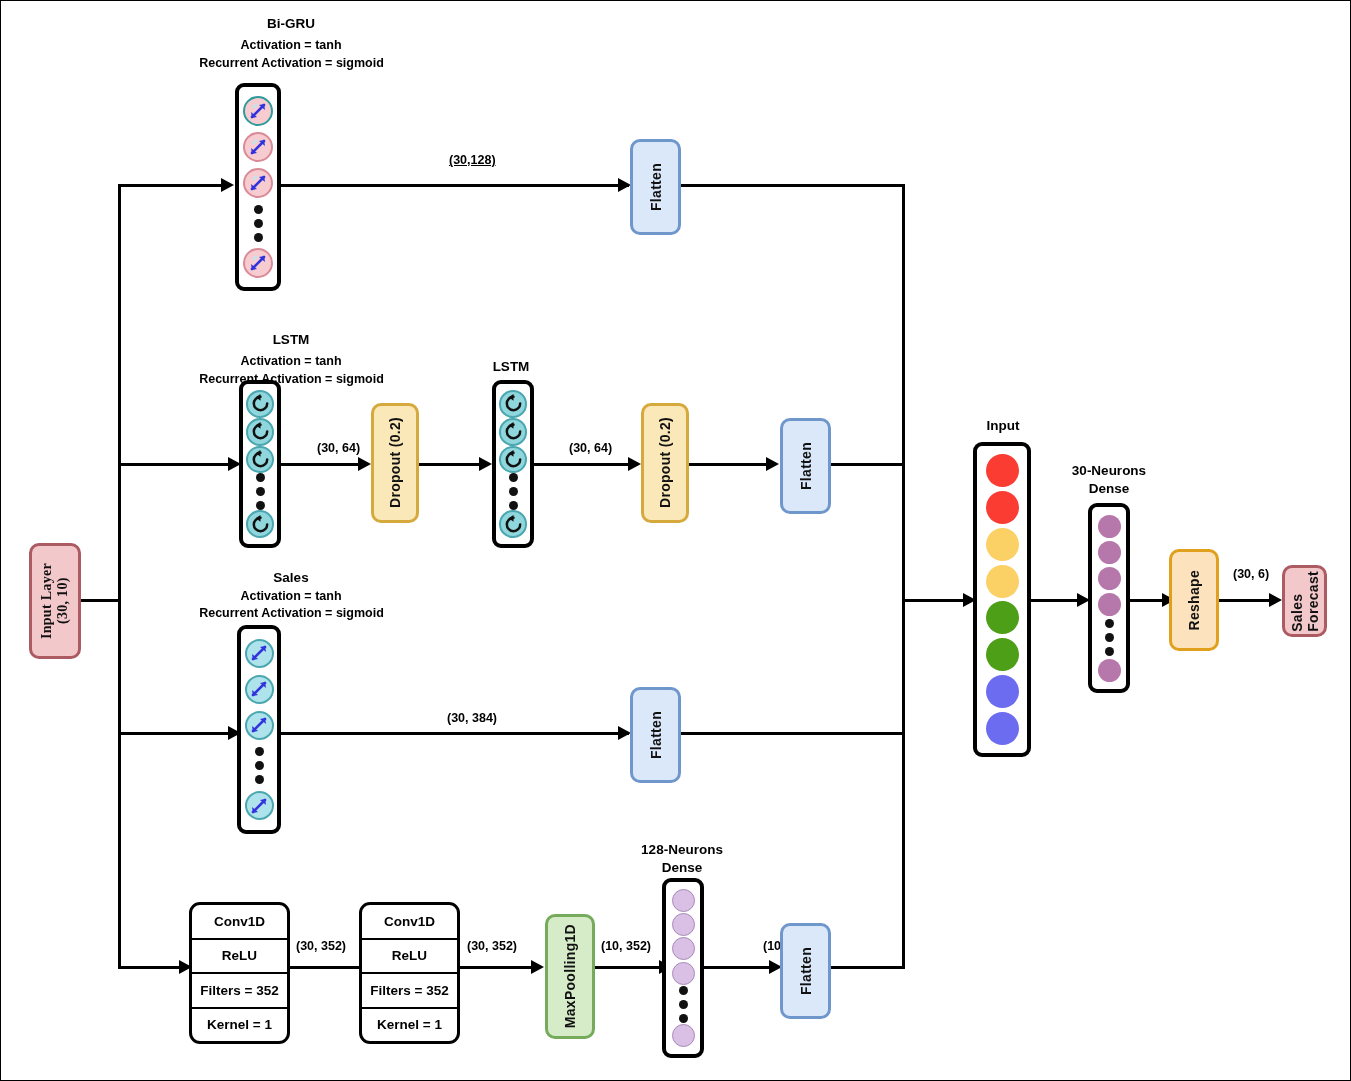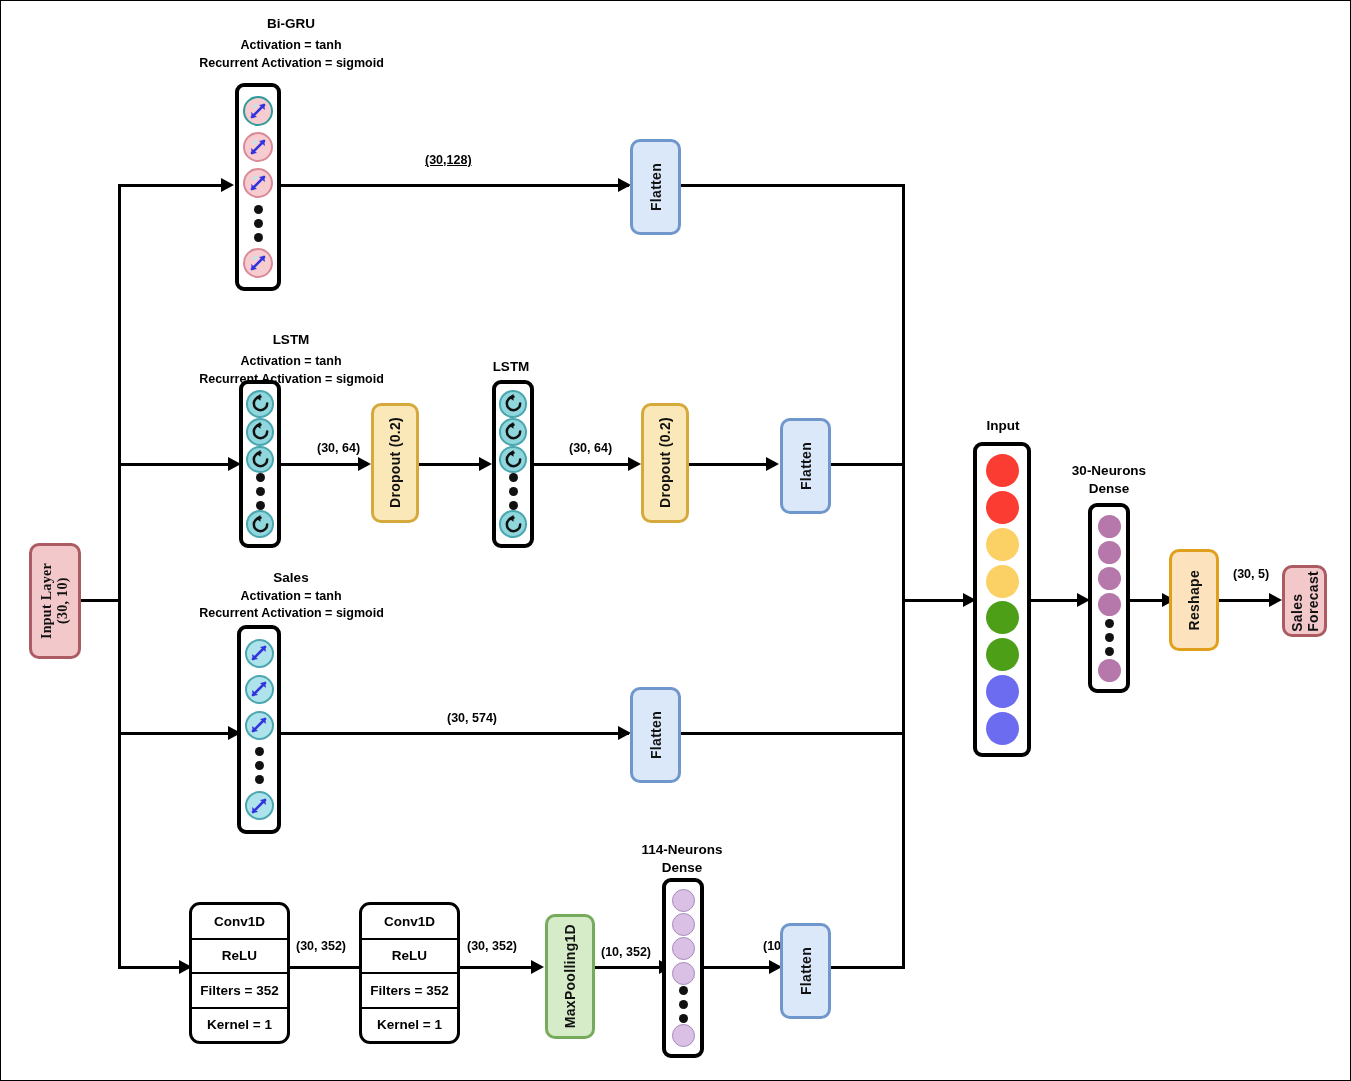"(30,128)" div.edgelbl { left: 424px -> 448px }
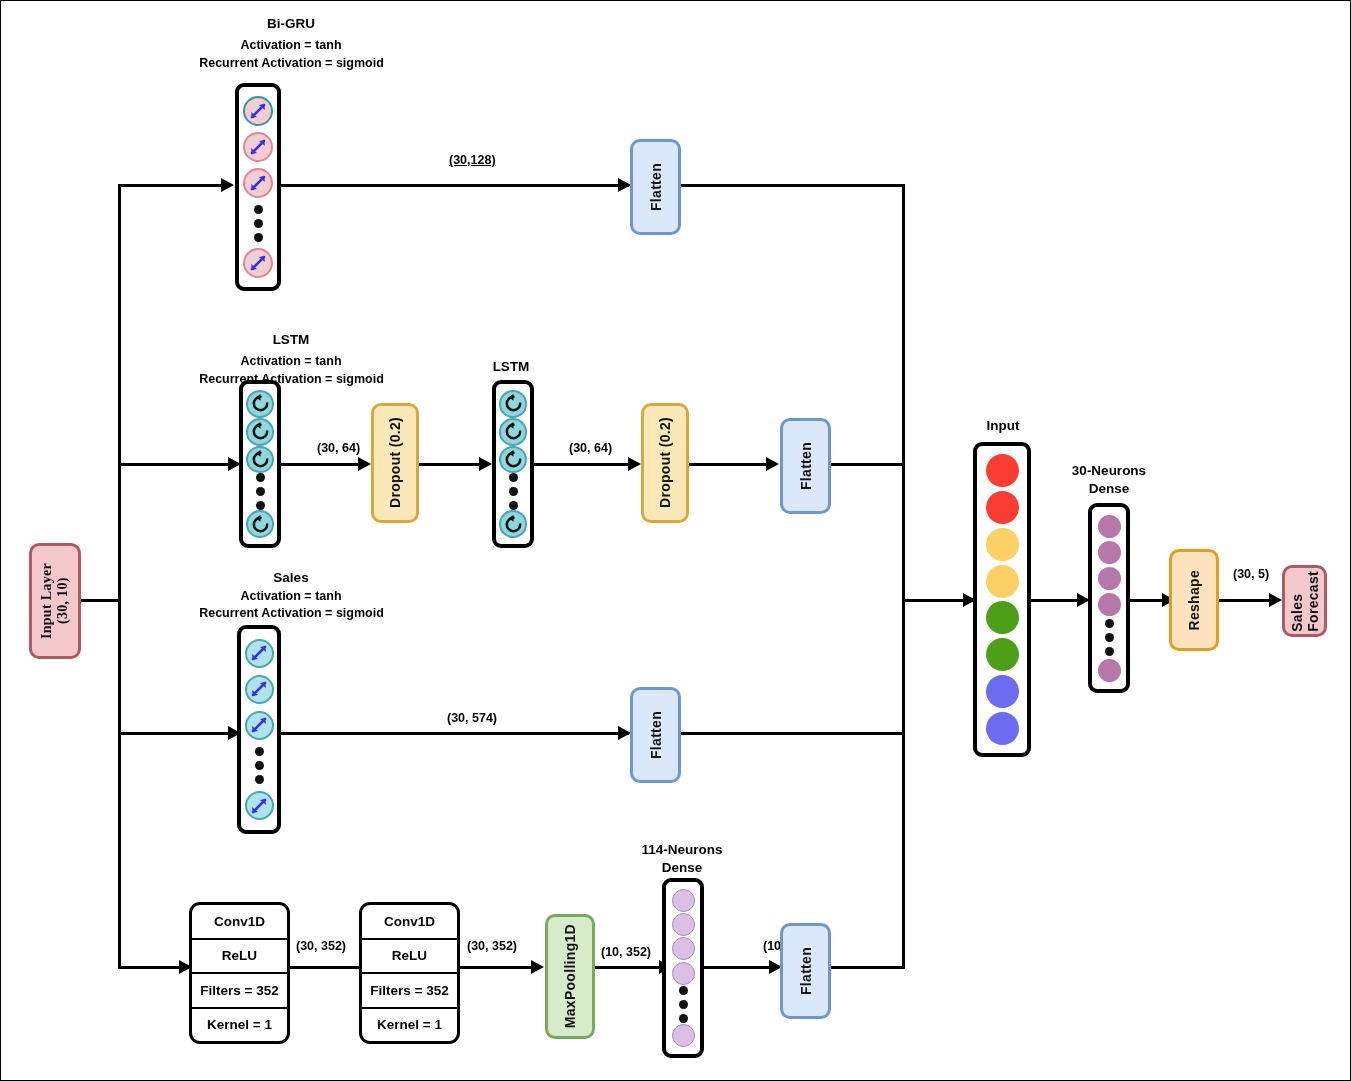"(30, 5)" div.edgelbl { text: 5 -> 6 }
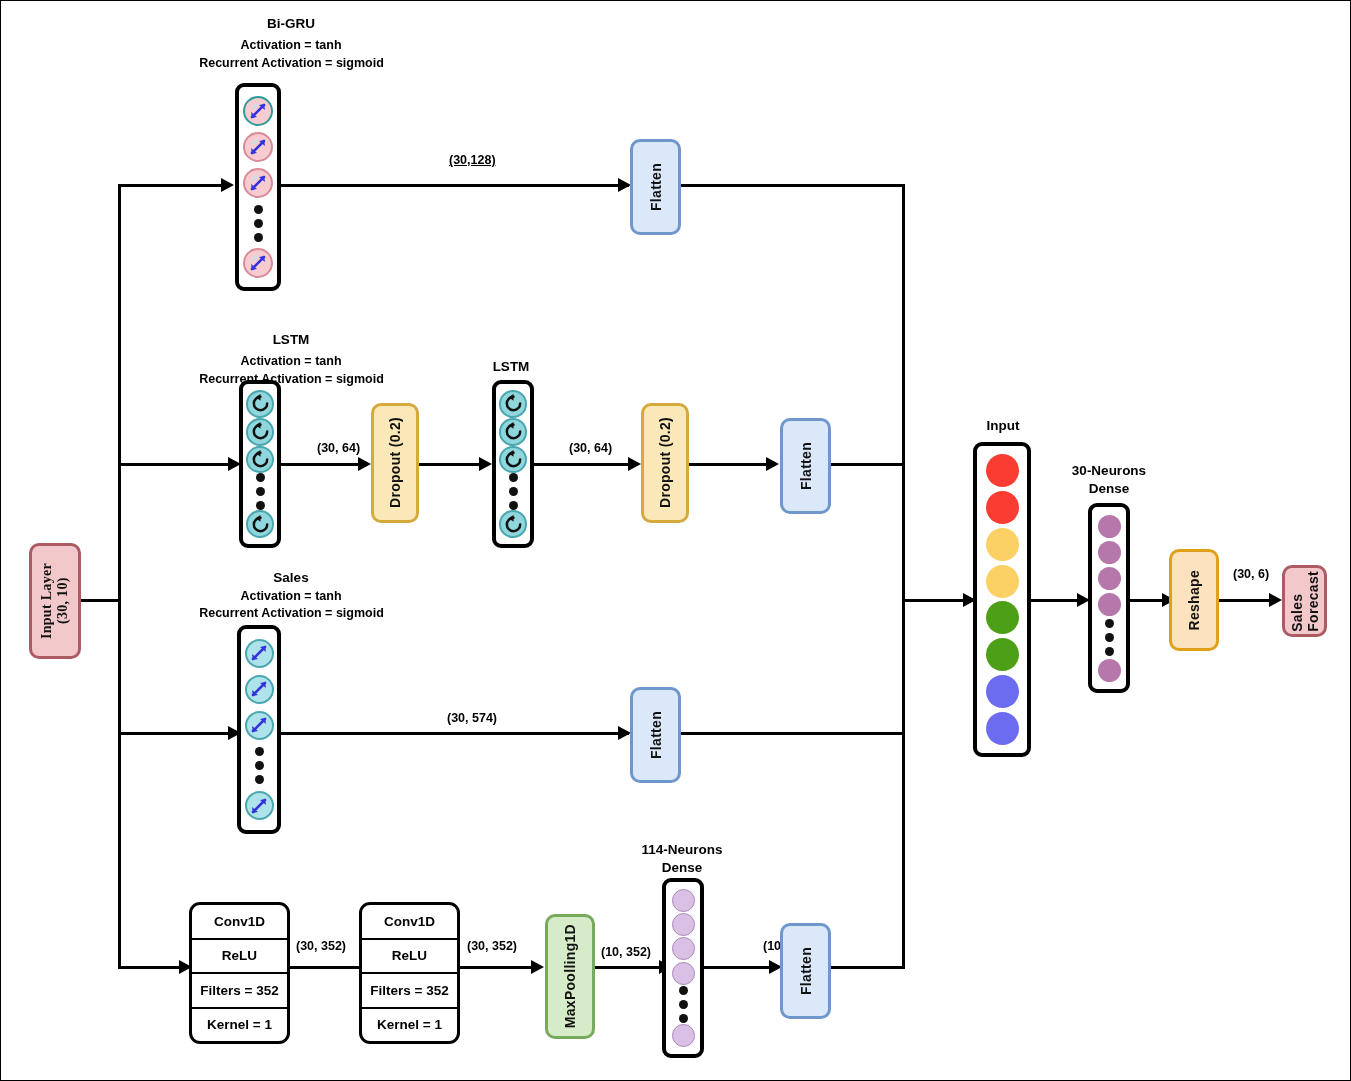"(30, 574)" div.edgelbl { text: 574 -> 384 }
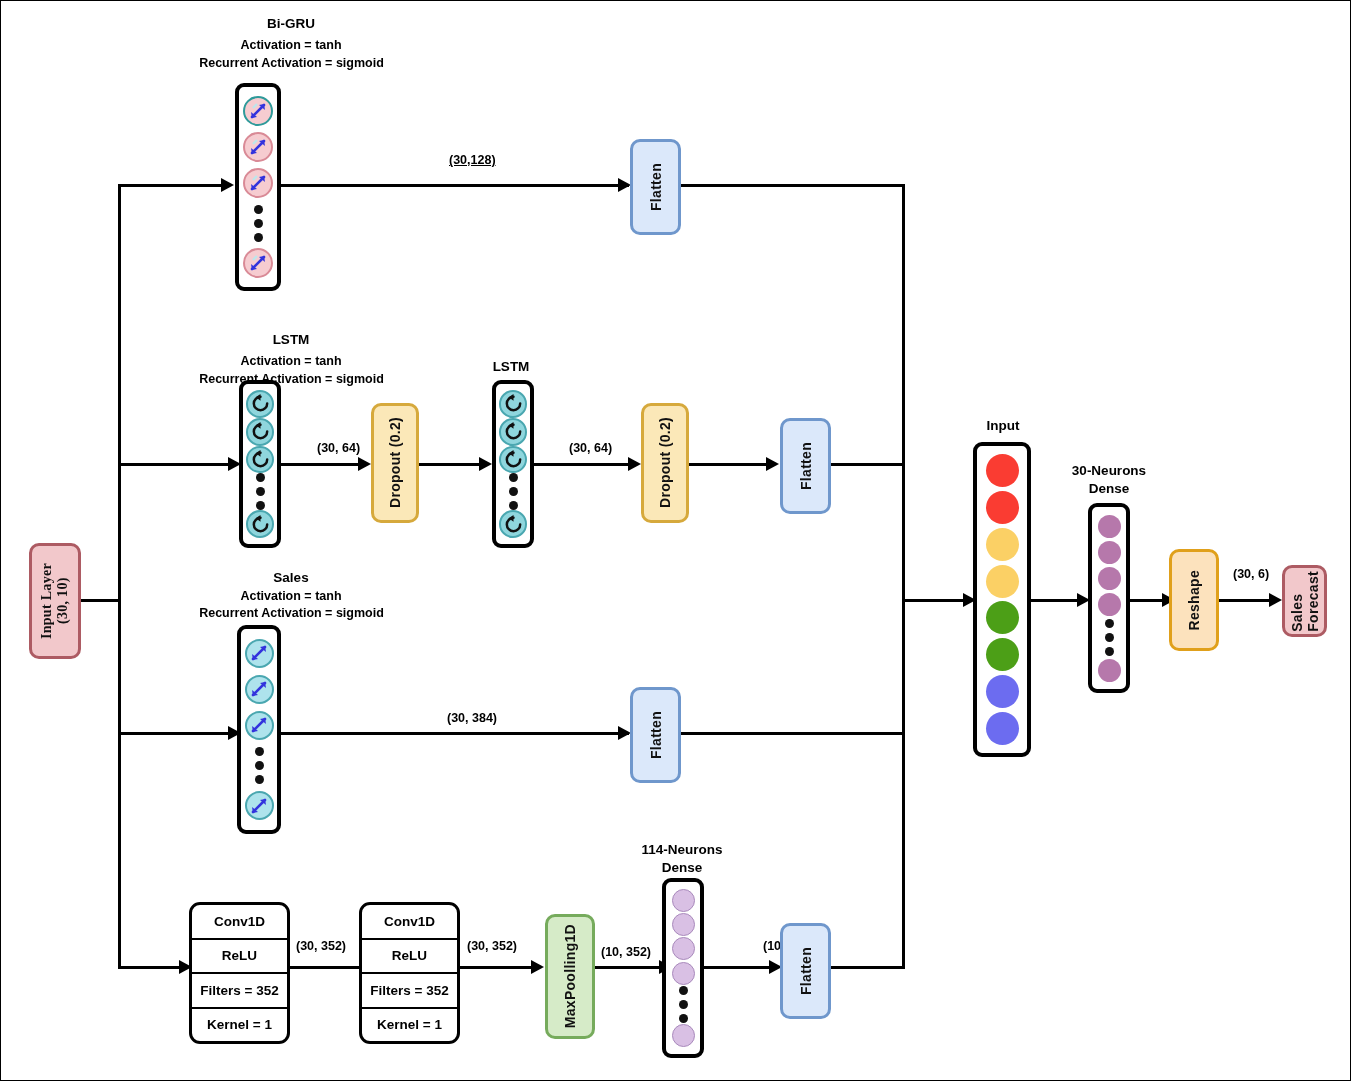"114-Neurons" div.lbl { text: 114-Neurons -> 128-Neurons }
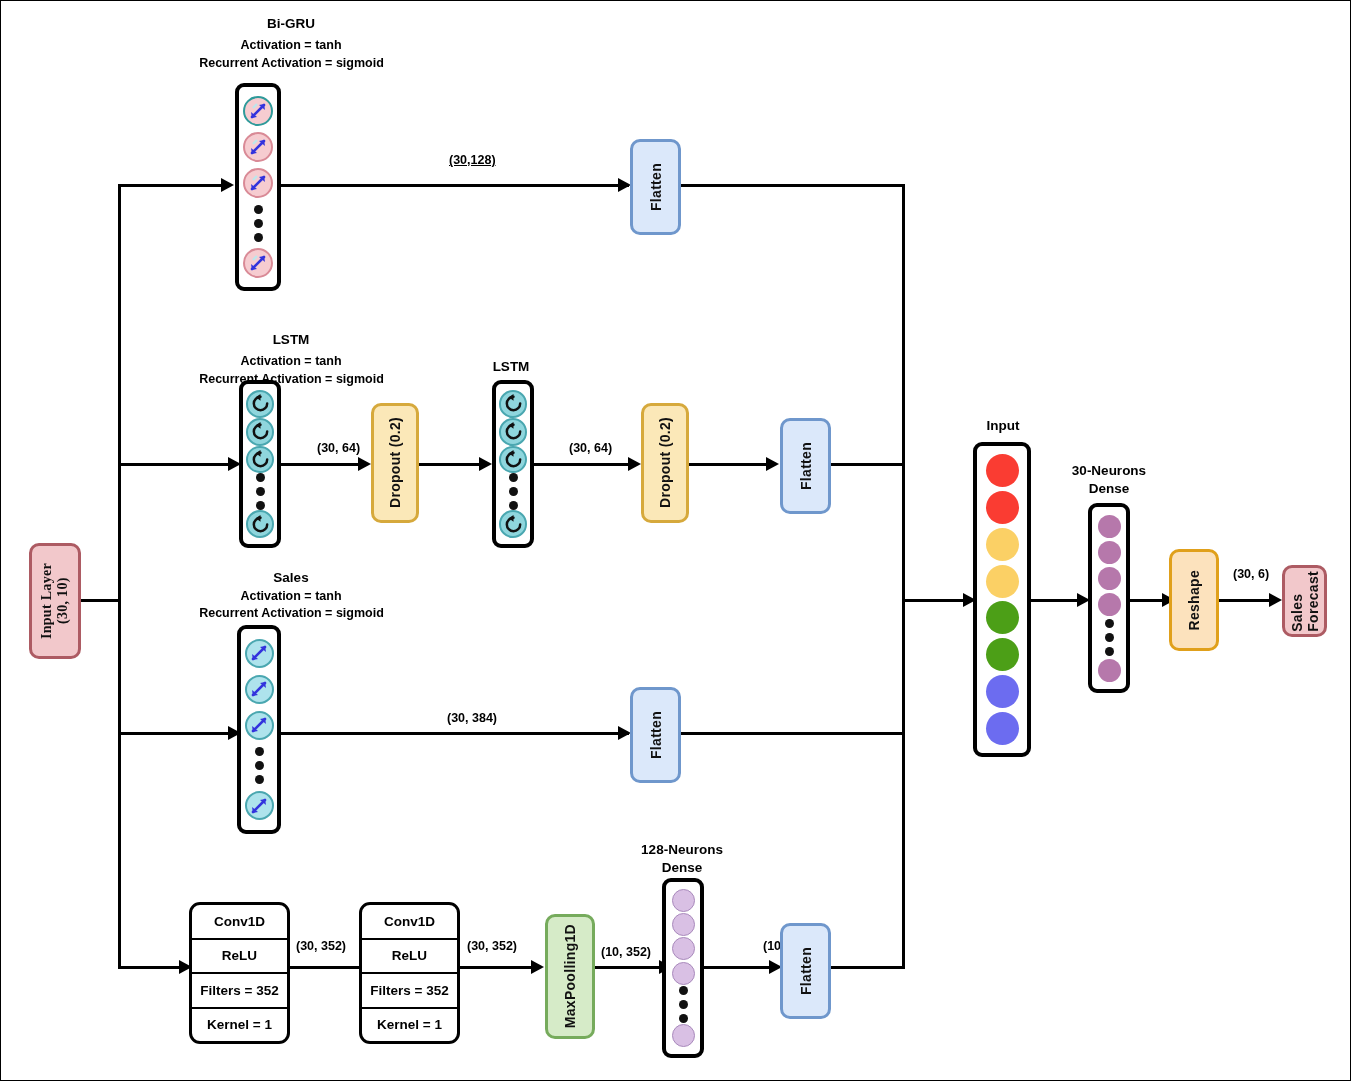"(10, 352)" div.edgelbl { margin-top: 6px -> none }
